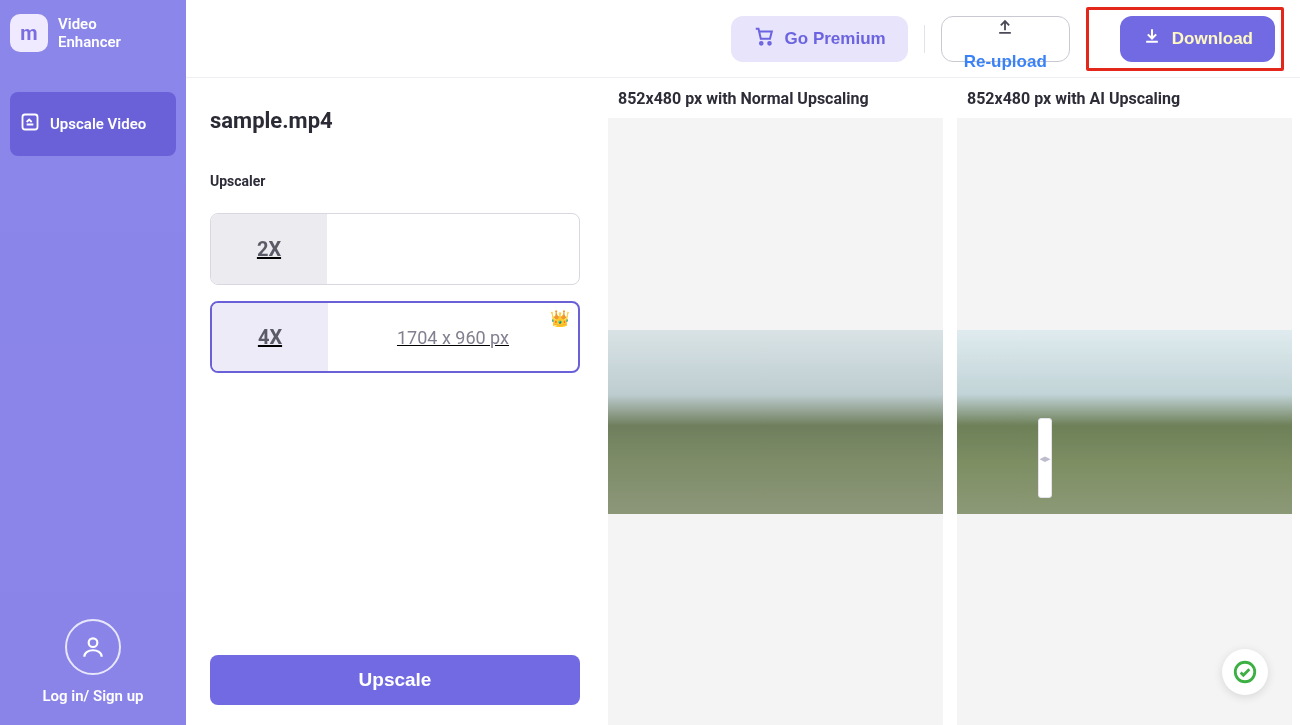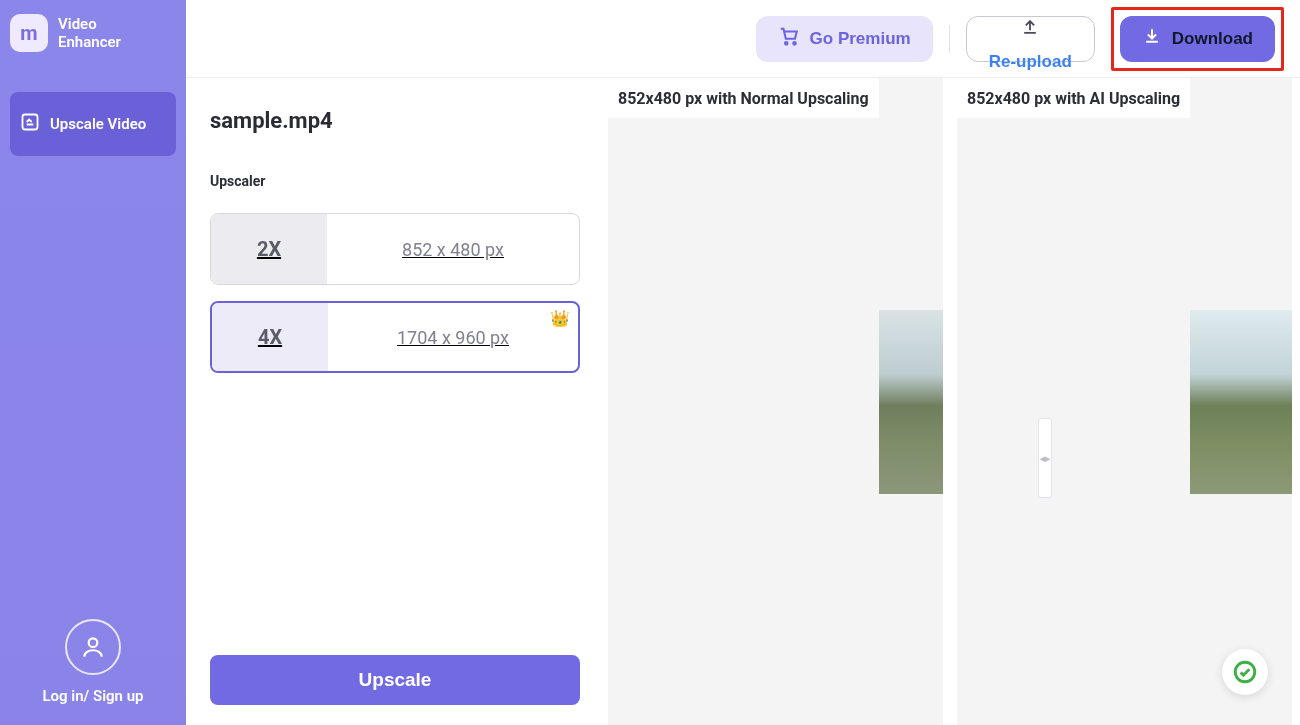"Download" .btn-primary { color: #0f172a -> #fef9c3; margin-left: none -> 25px }
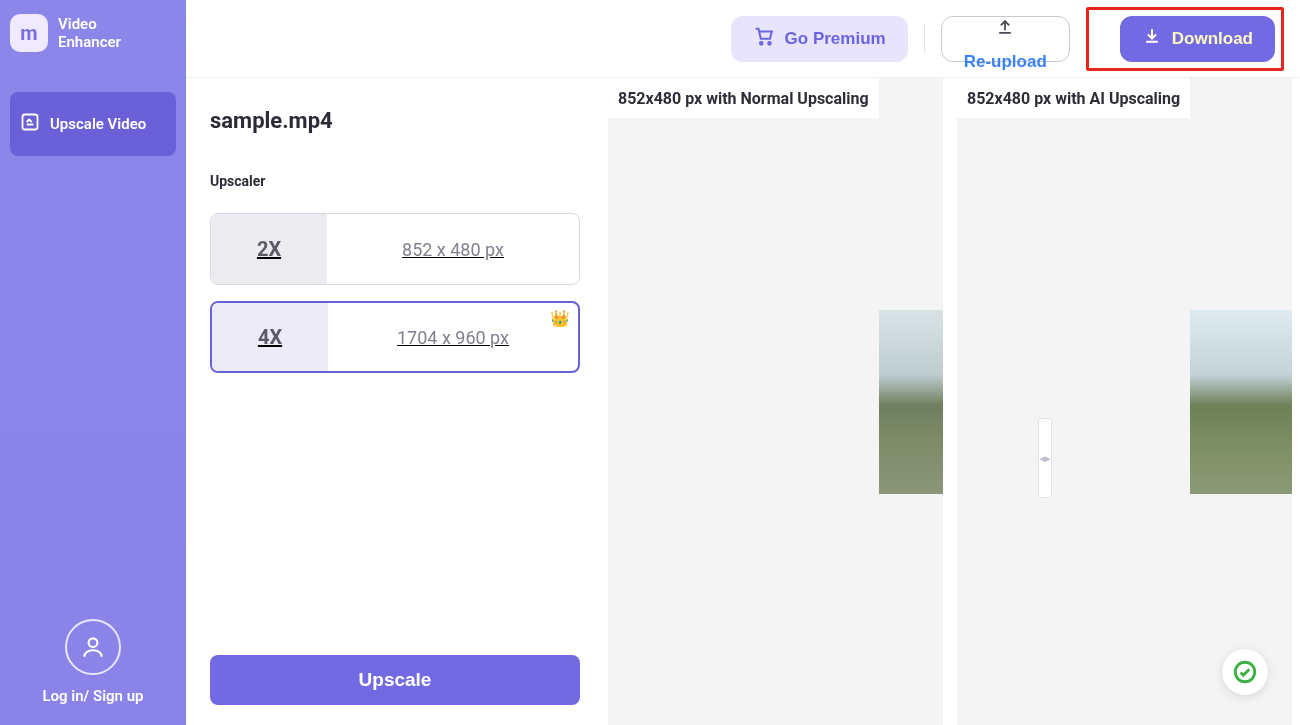"852x480 px with Normal Upscaling" .preview-col { flex-direction: row -> column }
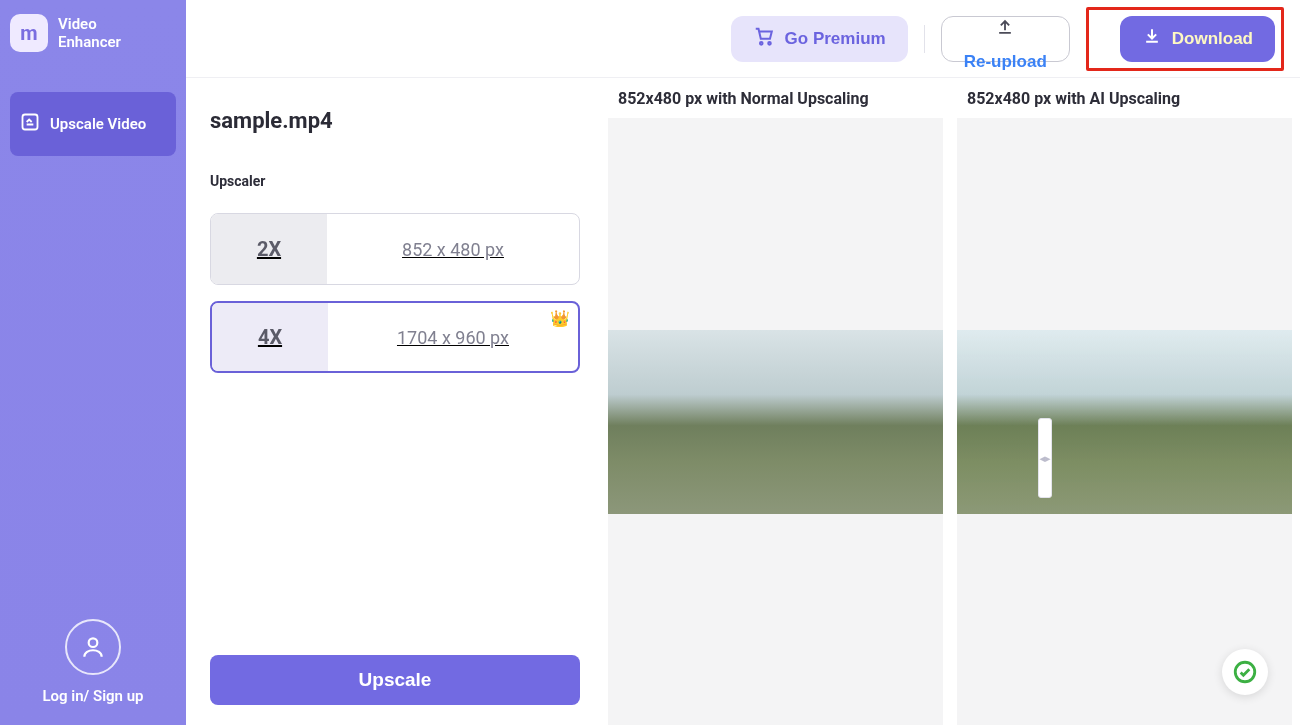"852 x 480 px" div.option-right { html: <div>852 x 480 px</div> -> none }
